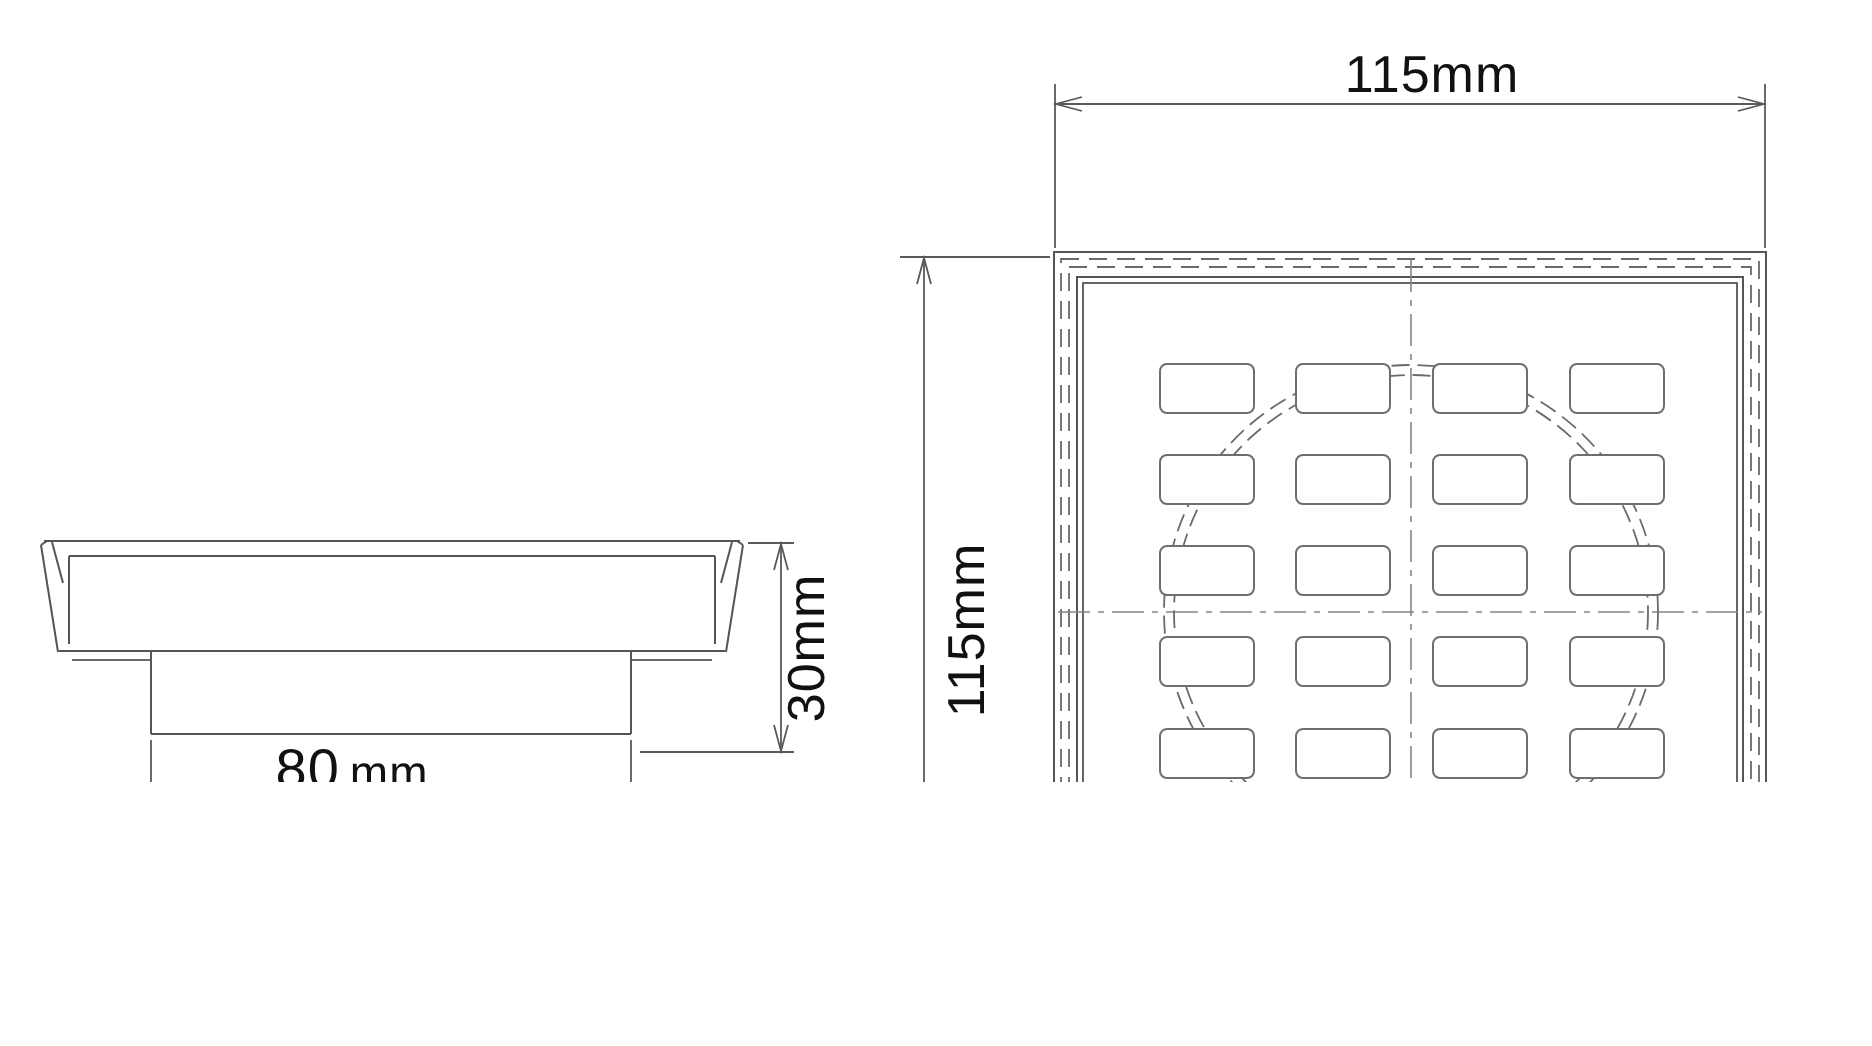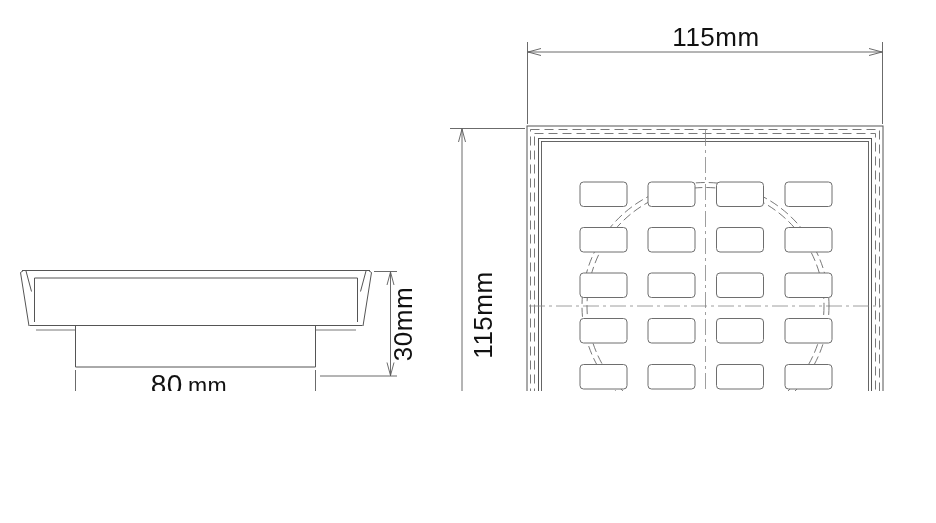"80 mm" div.dim-label { left: 129px -> 116px }
